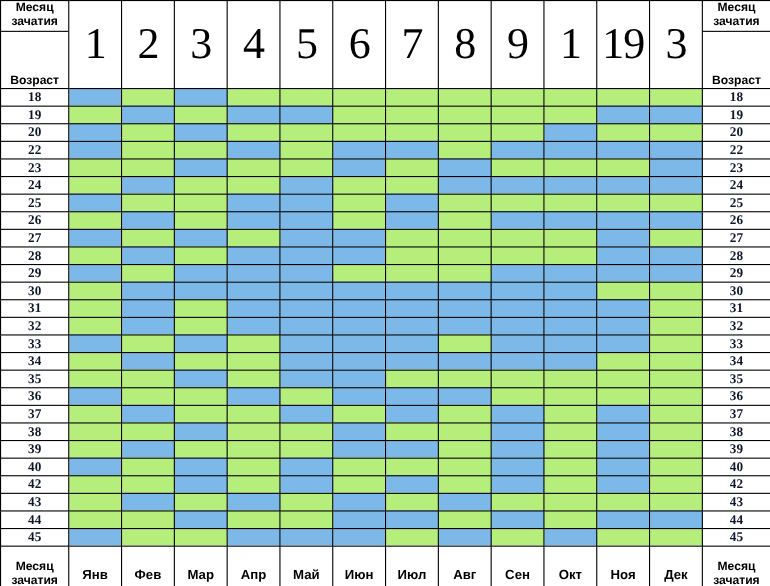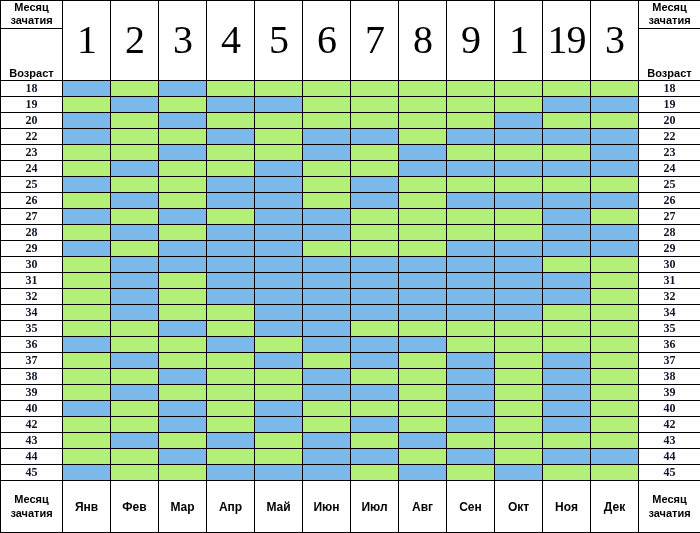"33" tr { html: none -> <tr> <td>33</td> <td></td> <td></td> <td></td> <td></td> <td></td> <td></td> <td></td> <td></td> <td></td> <td></td> <td></td> <td></td> <td>33</td> </tr> }
